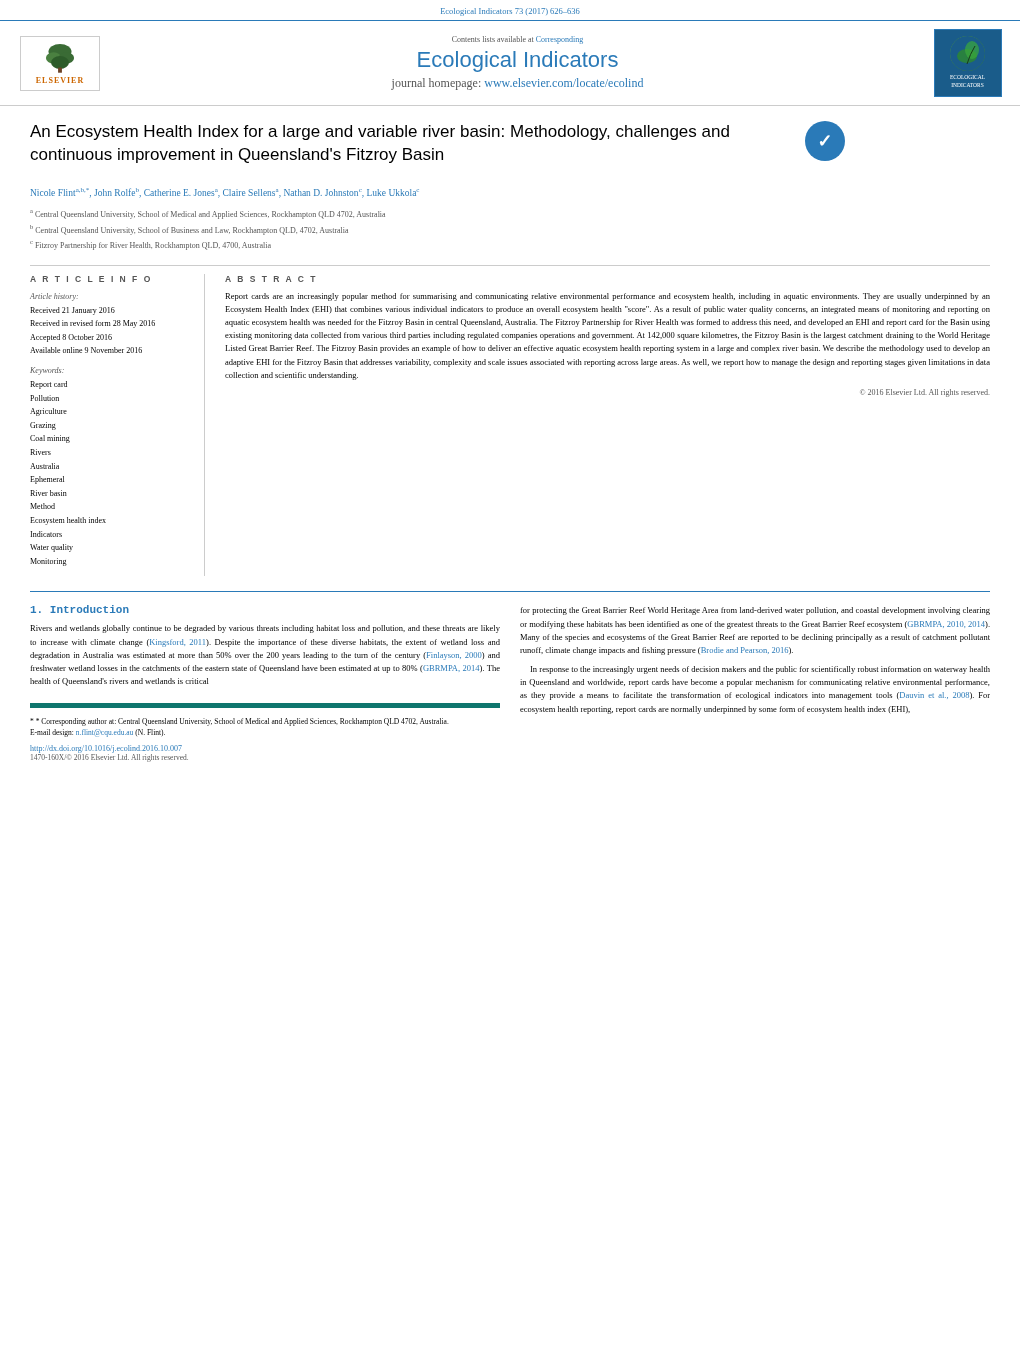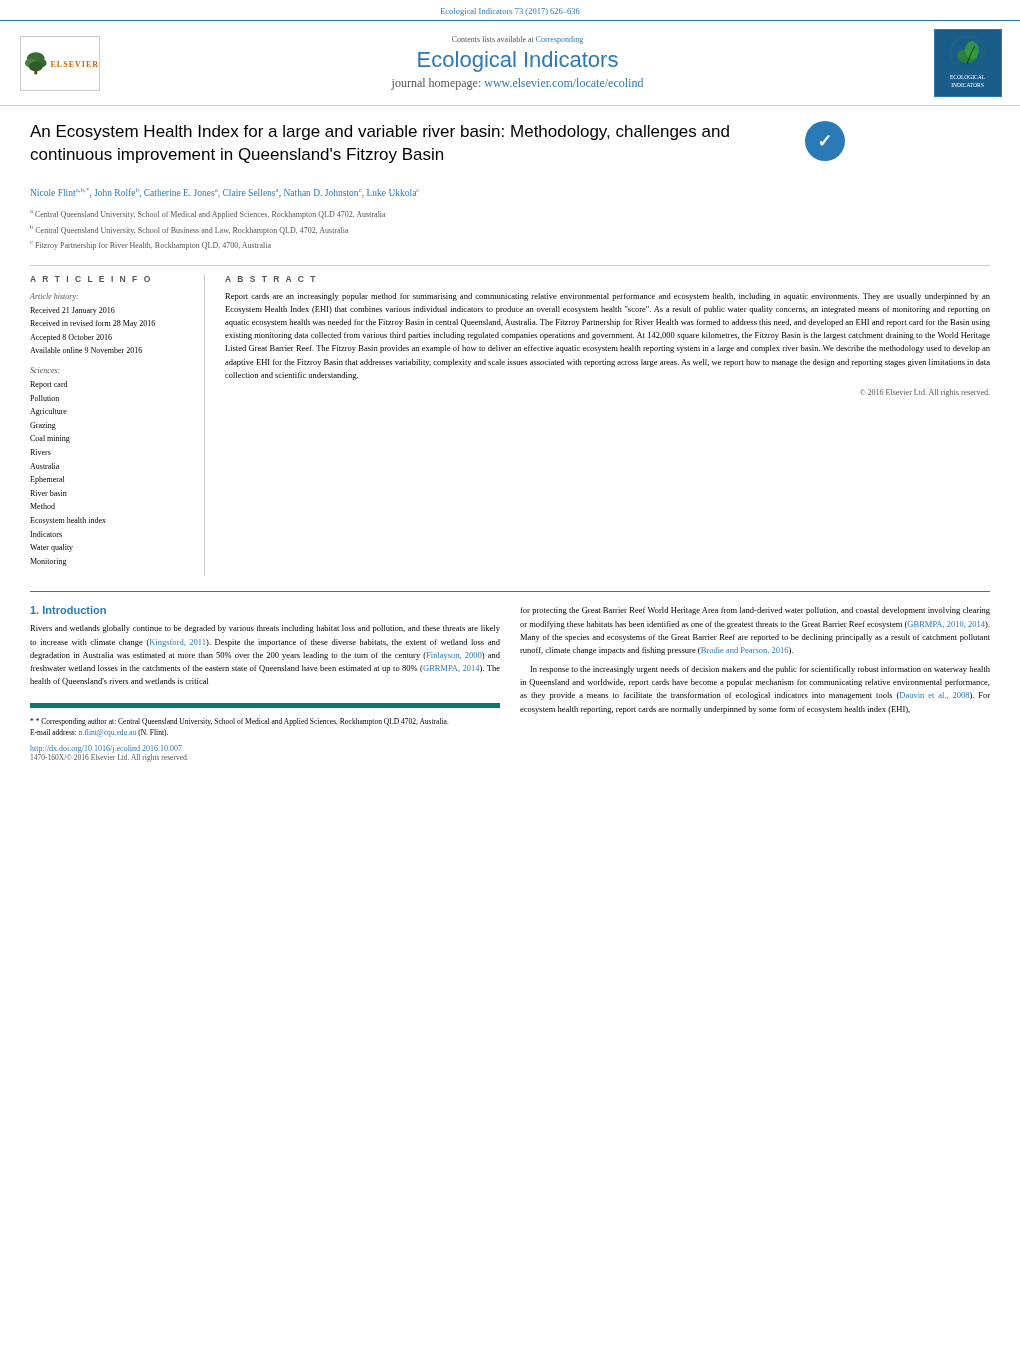"ELSEVIER" .elsevier-logo-box { flex-direction: row -> column }
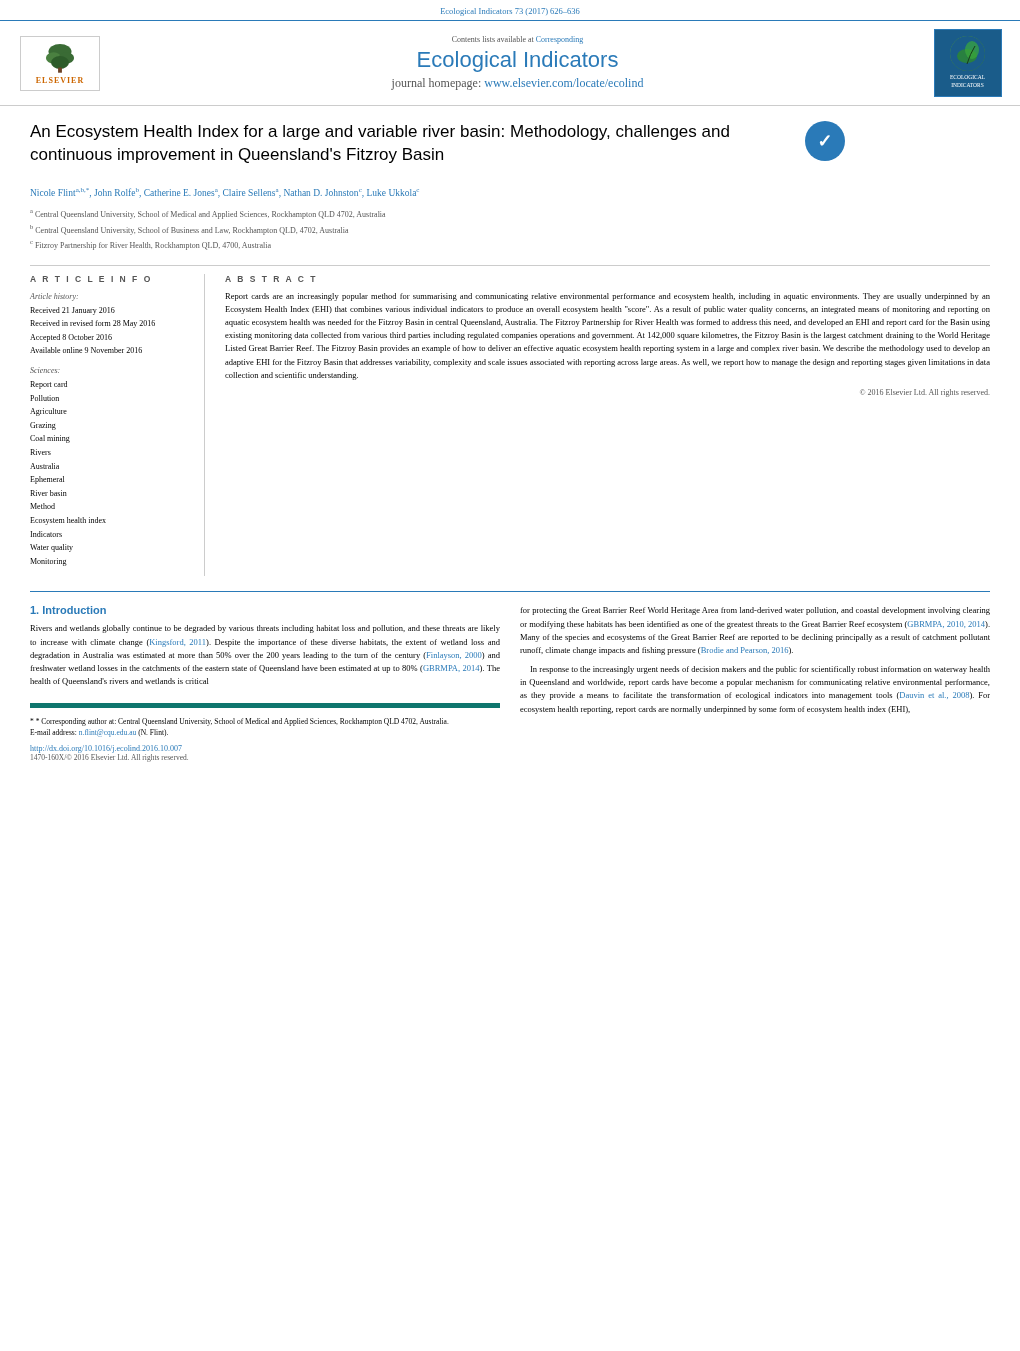"Sciences:" div.keywords-label { text: Sciences -> Keywords }
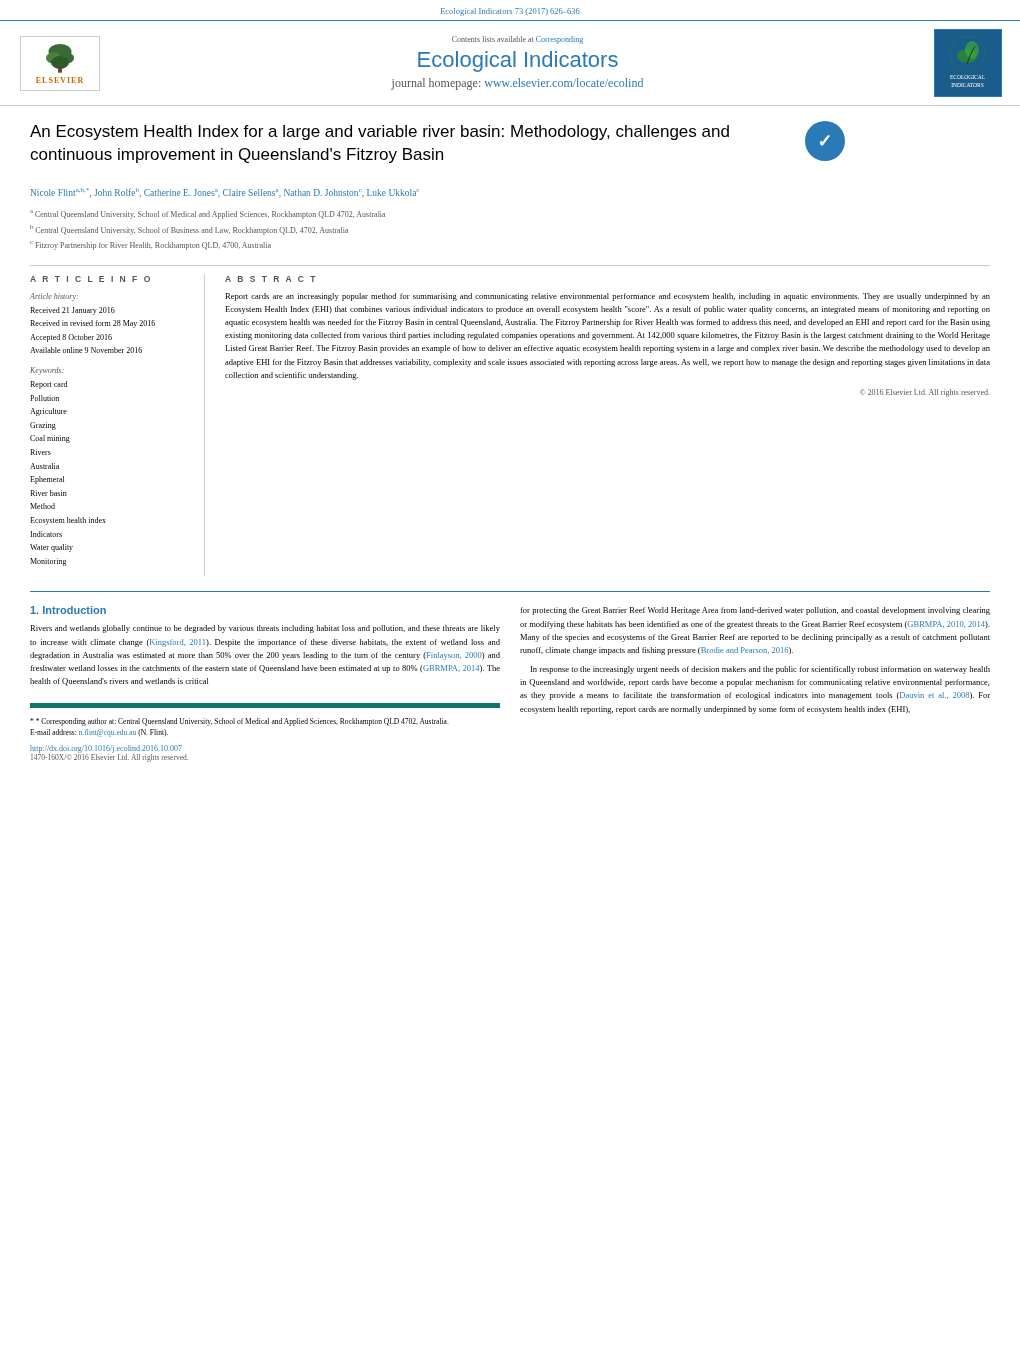"1. Introduction" .section-heading { font-family: Liberation Sans, sans-serif -> Liberation Mono, monospace }
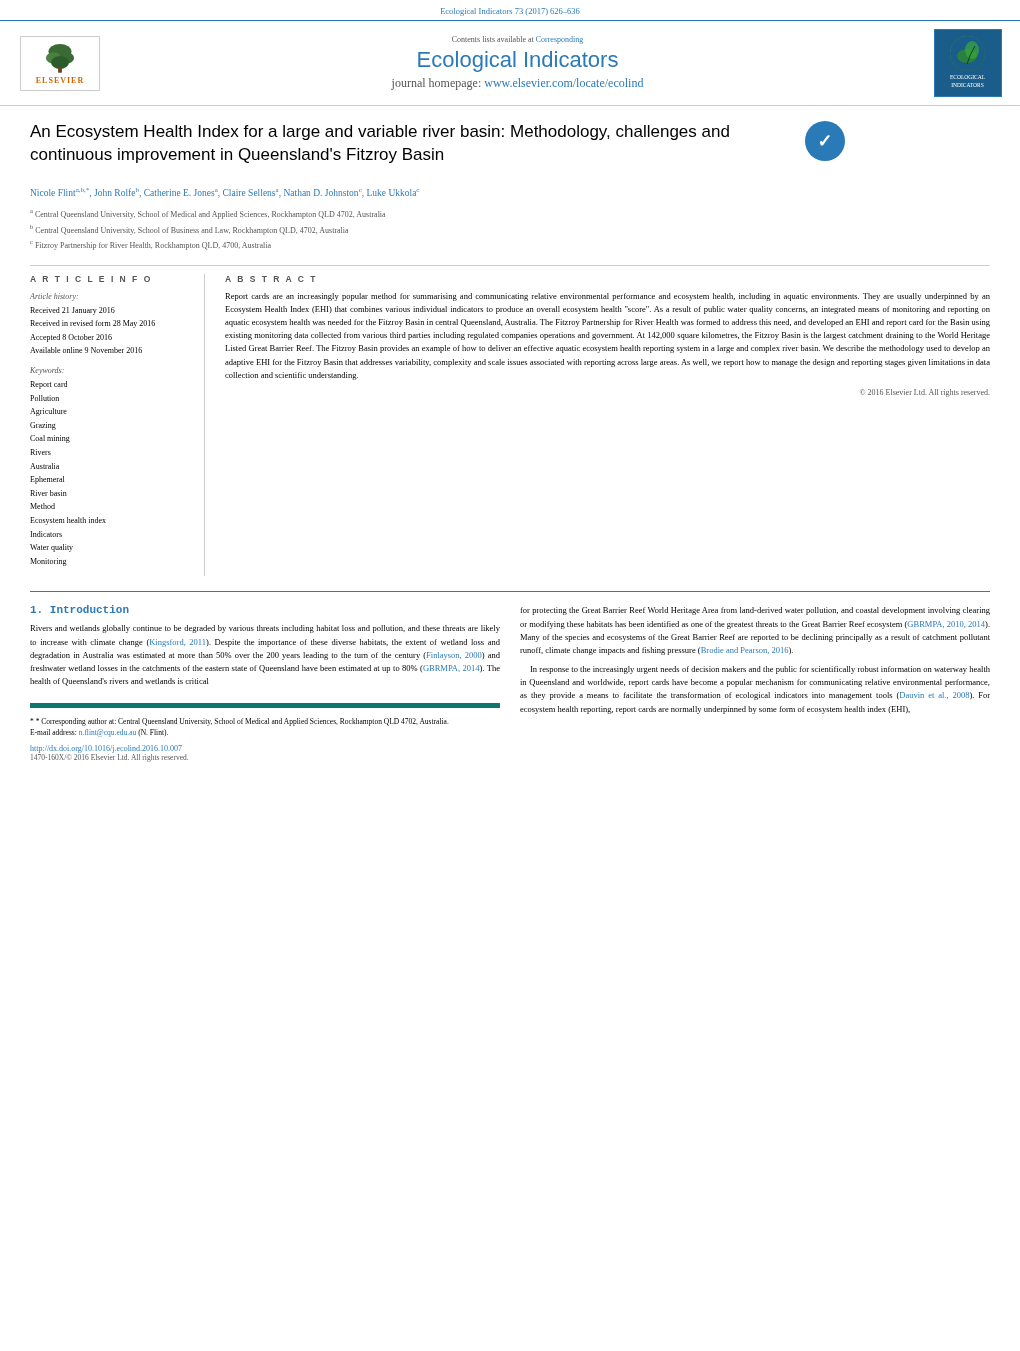"E-mail address:" span { text: address -> design }
